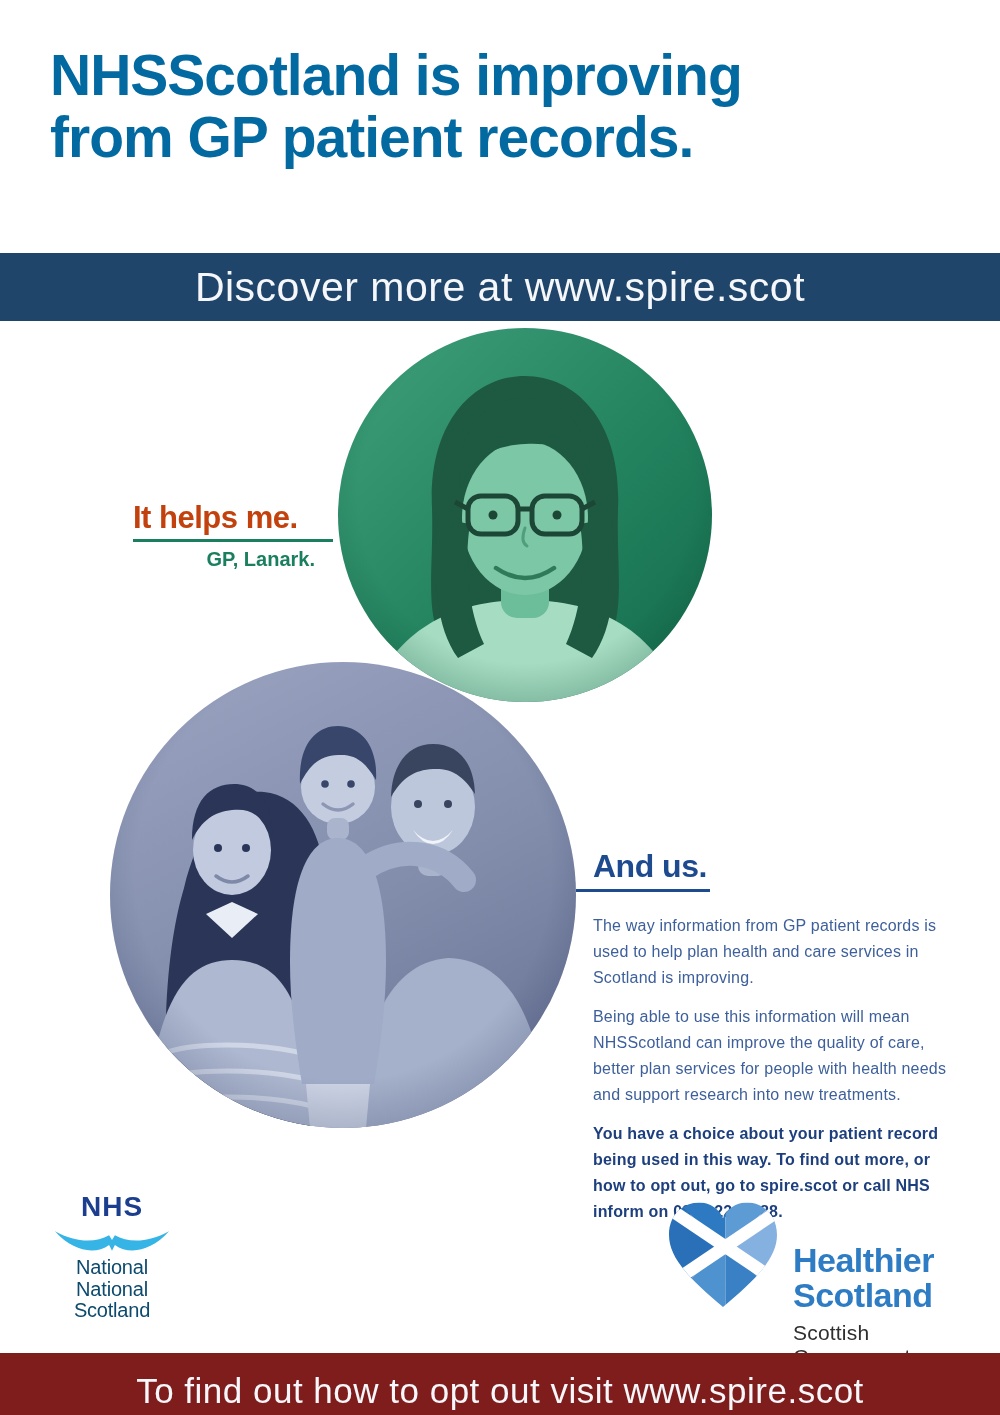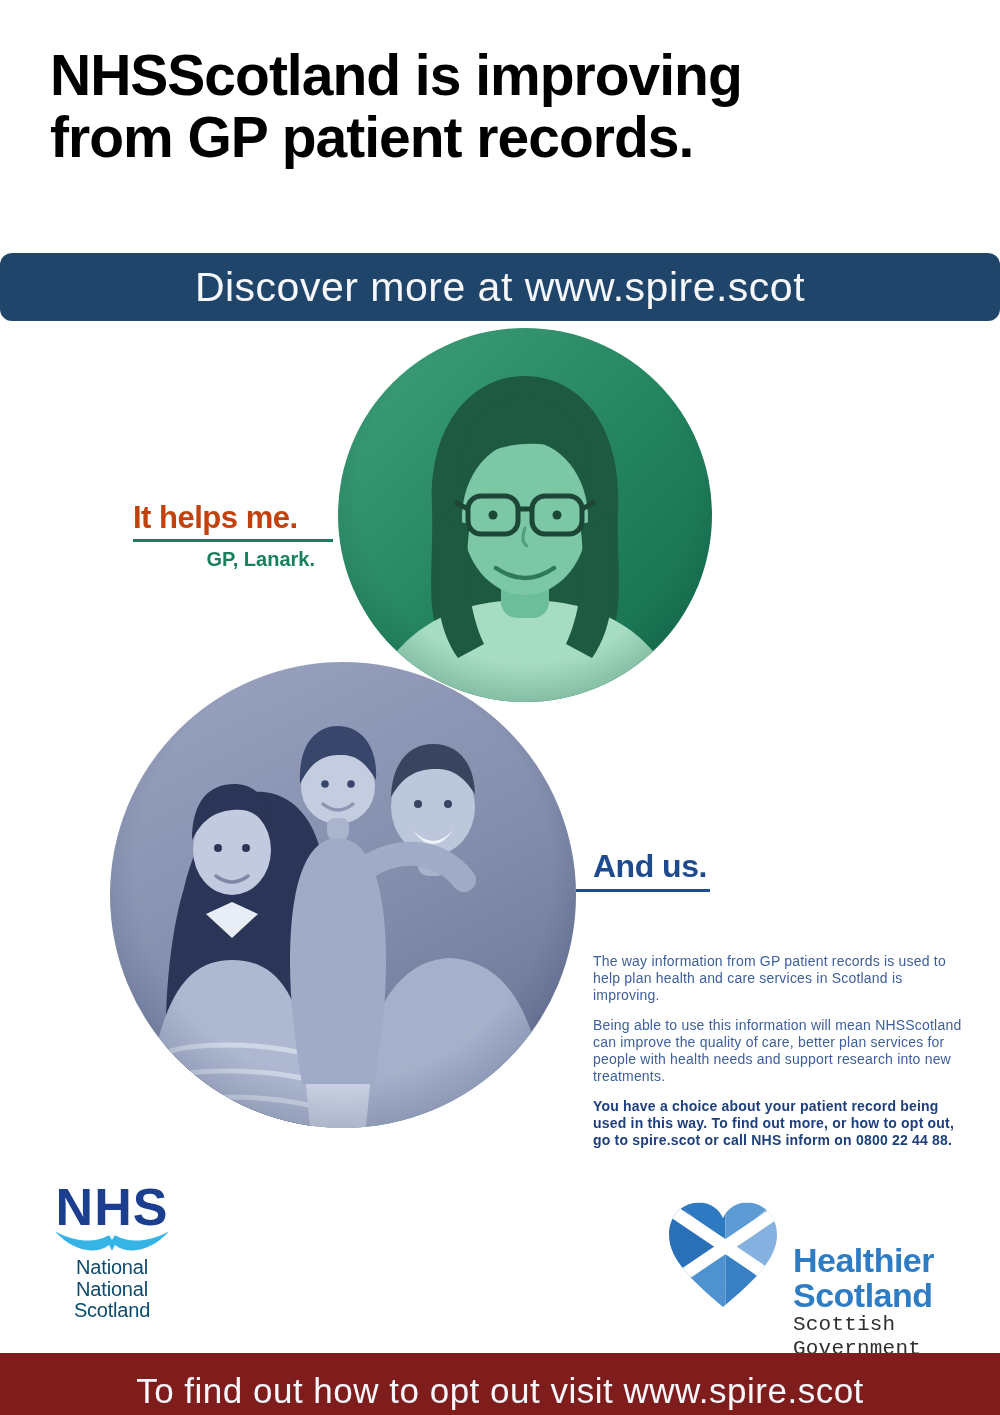"NHSScotland is improving" .headline { color: #000000 -> #0369a1 }
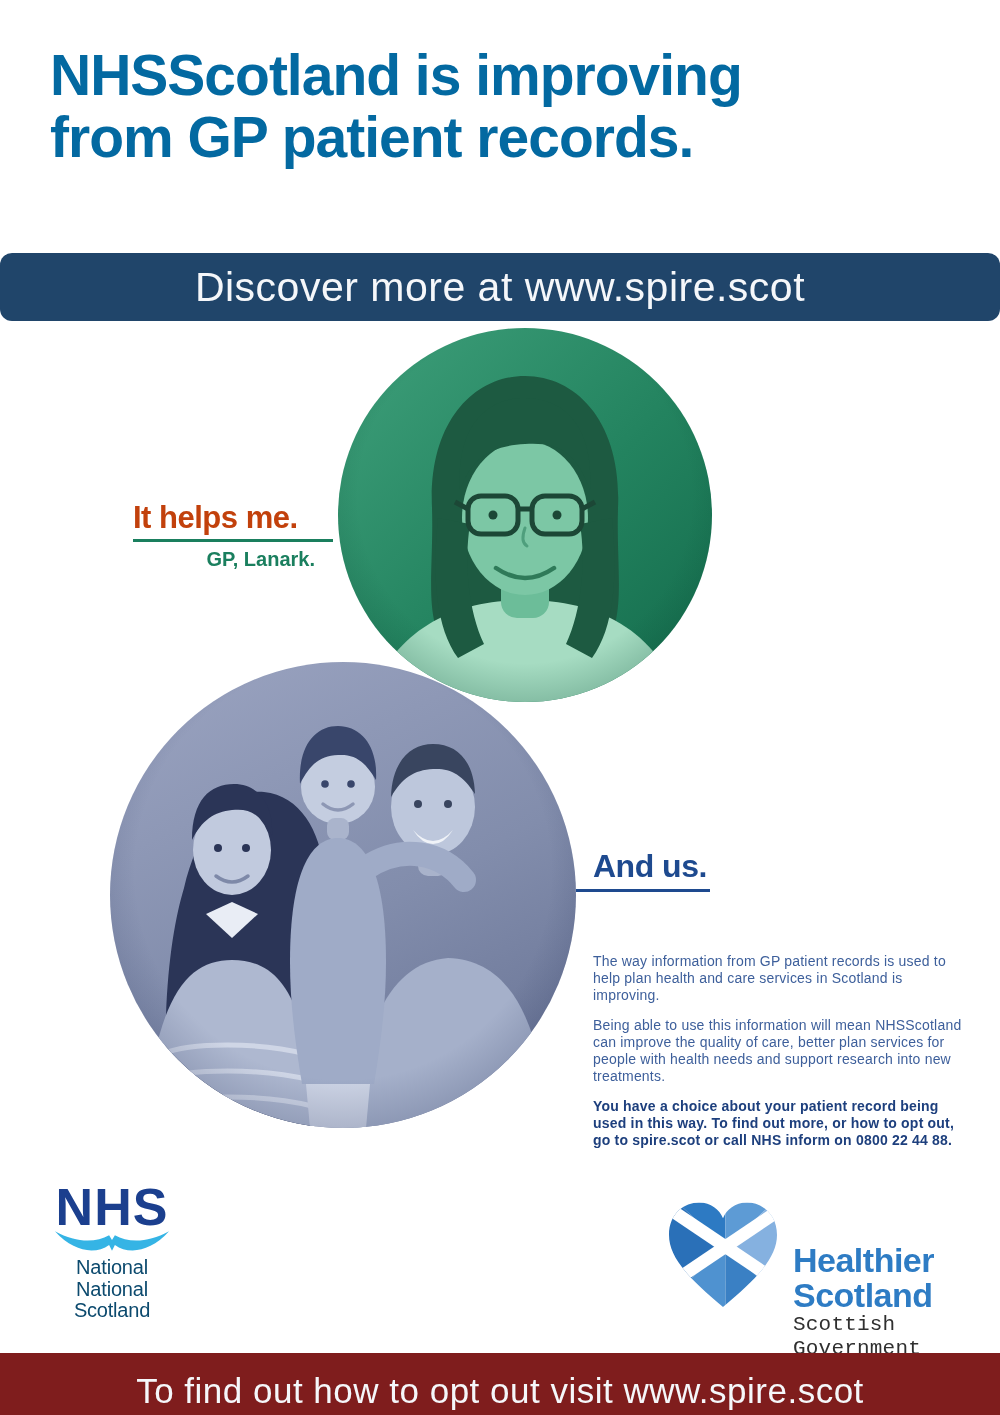"Discover more at www.spire.scot" .banner.top { border-radius: 12px -> none }
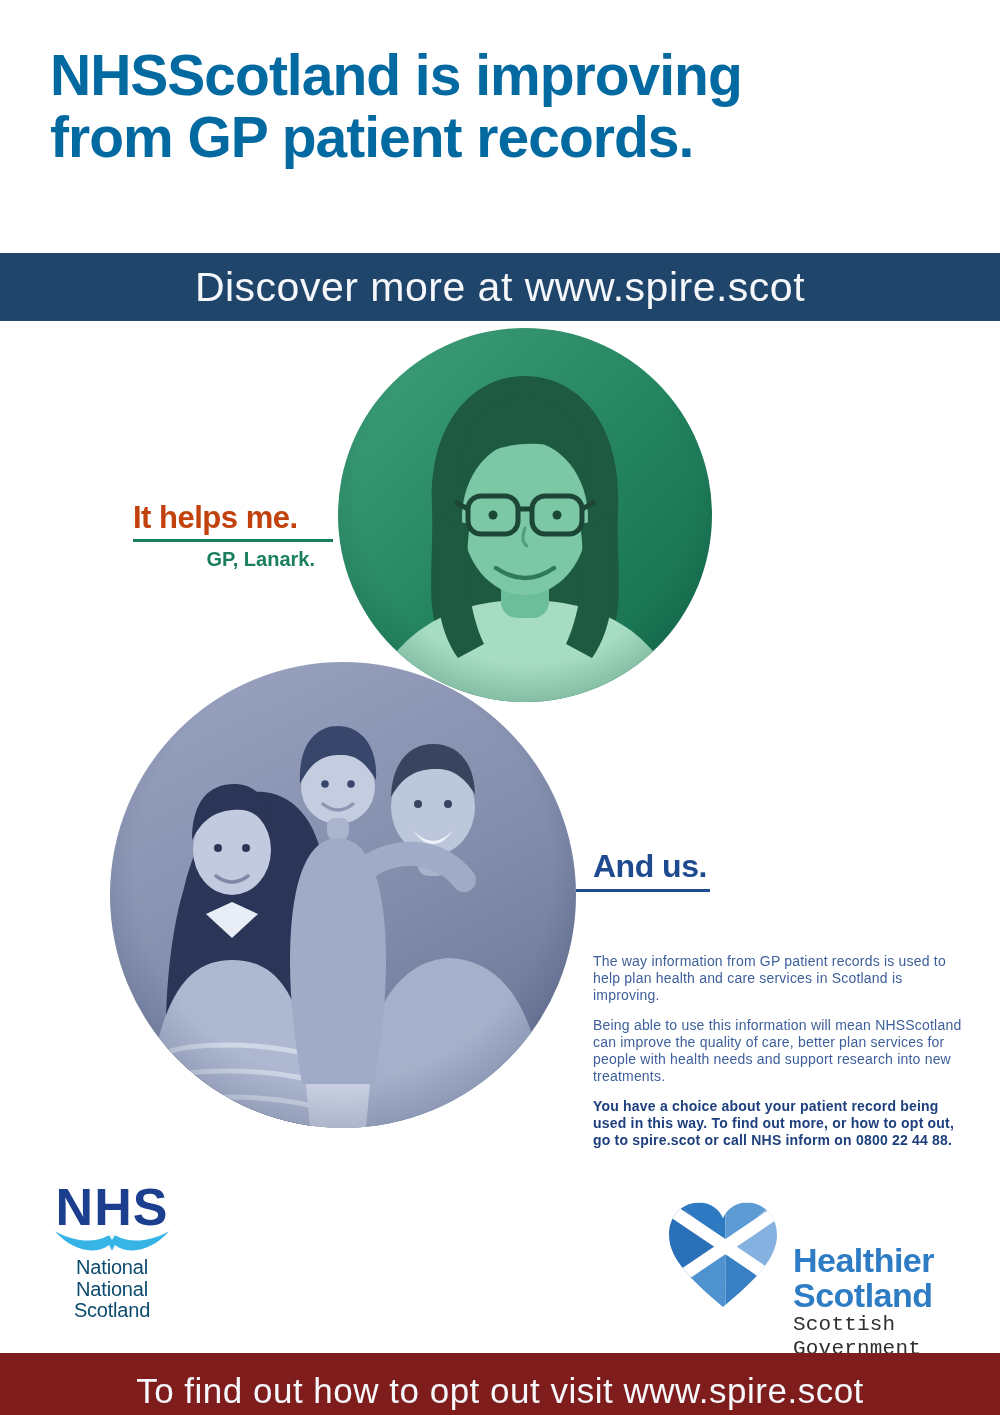"The way information from GP" .body-copy { font-size: 14px -> 16px; line-height: 17px -> 26px; top: 953px -> 913px }
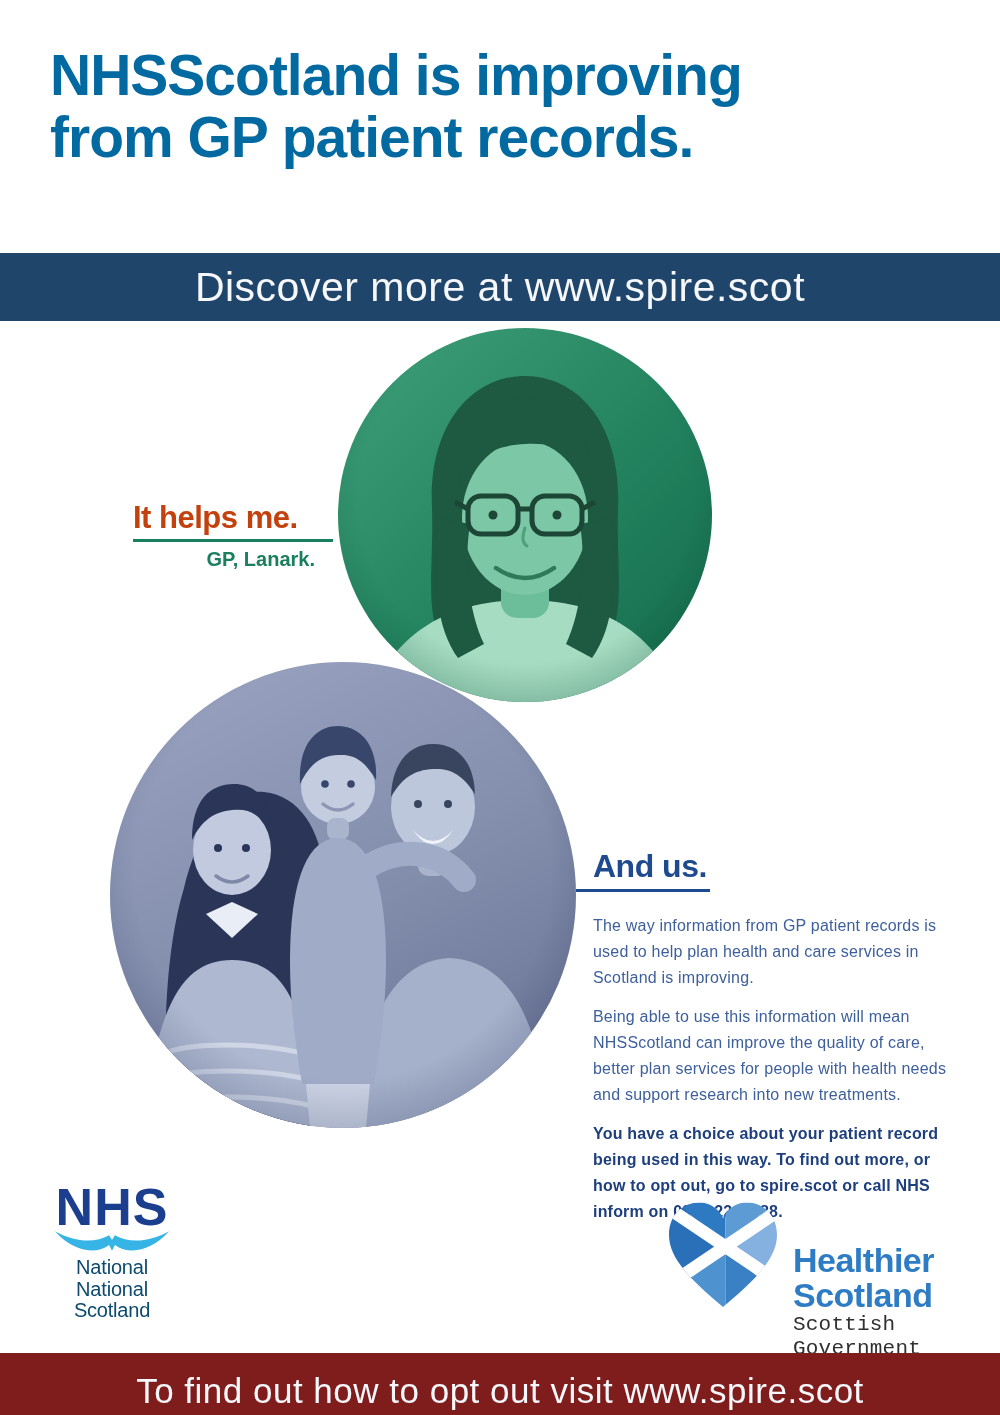"NHS" .nhs-word { font-size: 52px -> 28px }
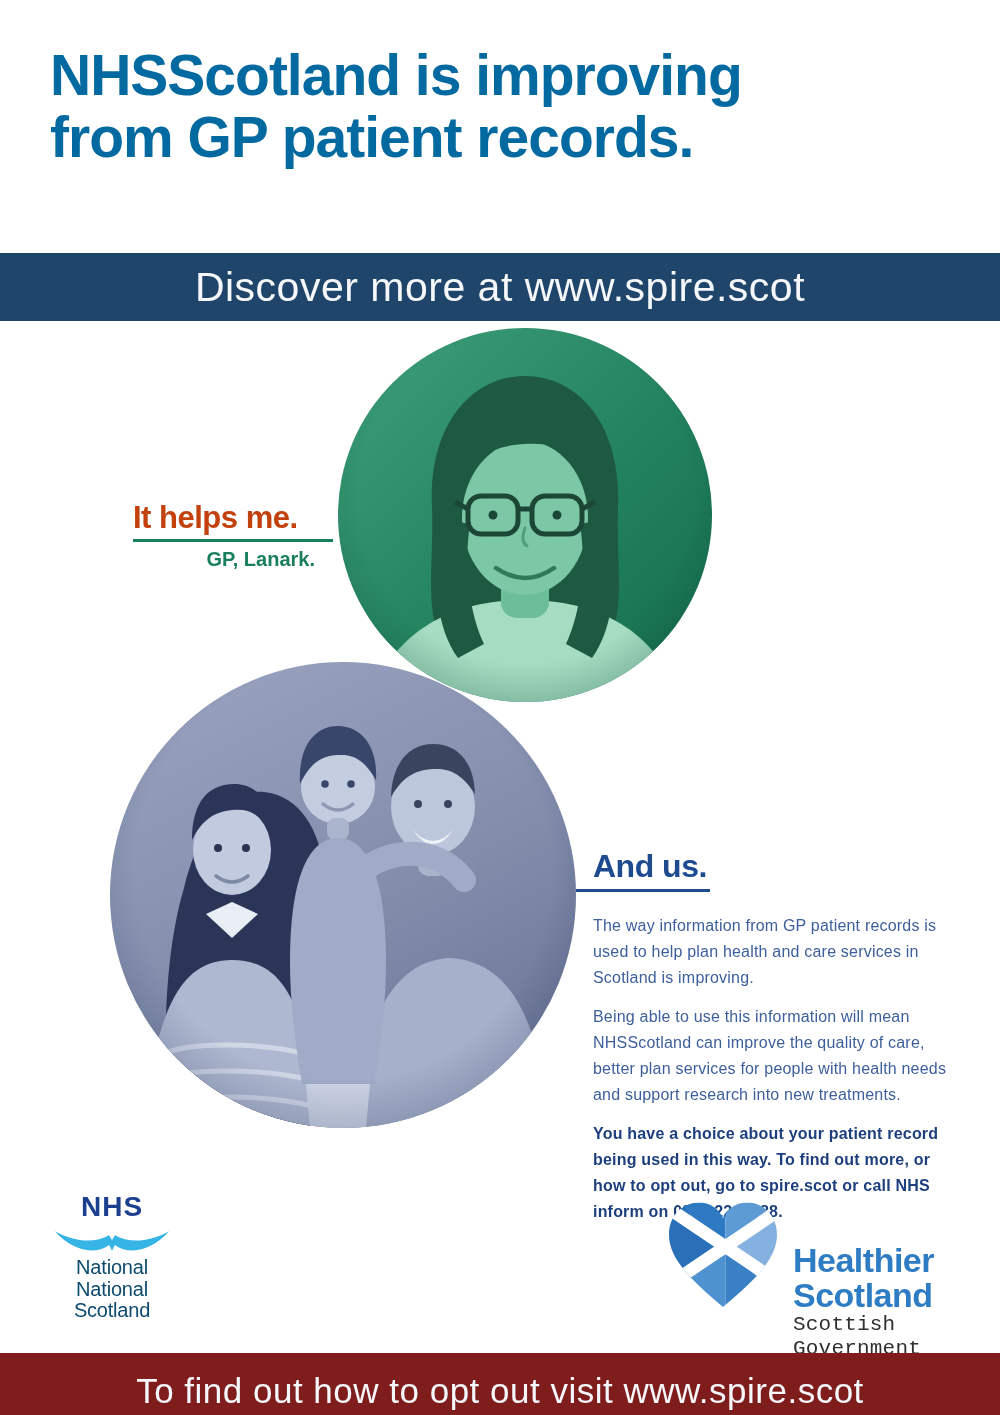"Scottish" .scotgov-org { font-family: Liberation Mono, monospace -> none; margin-top: 0 -> 8px }
